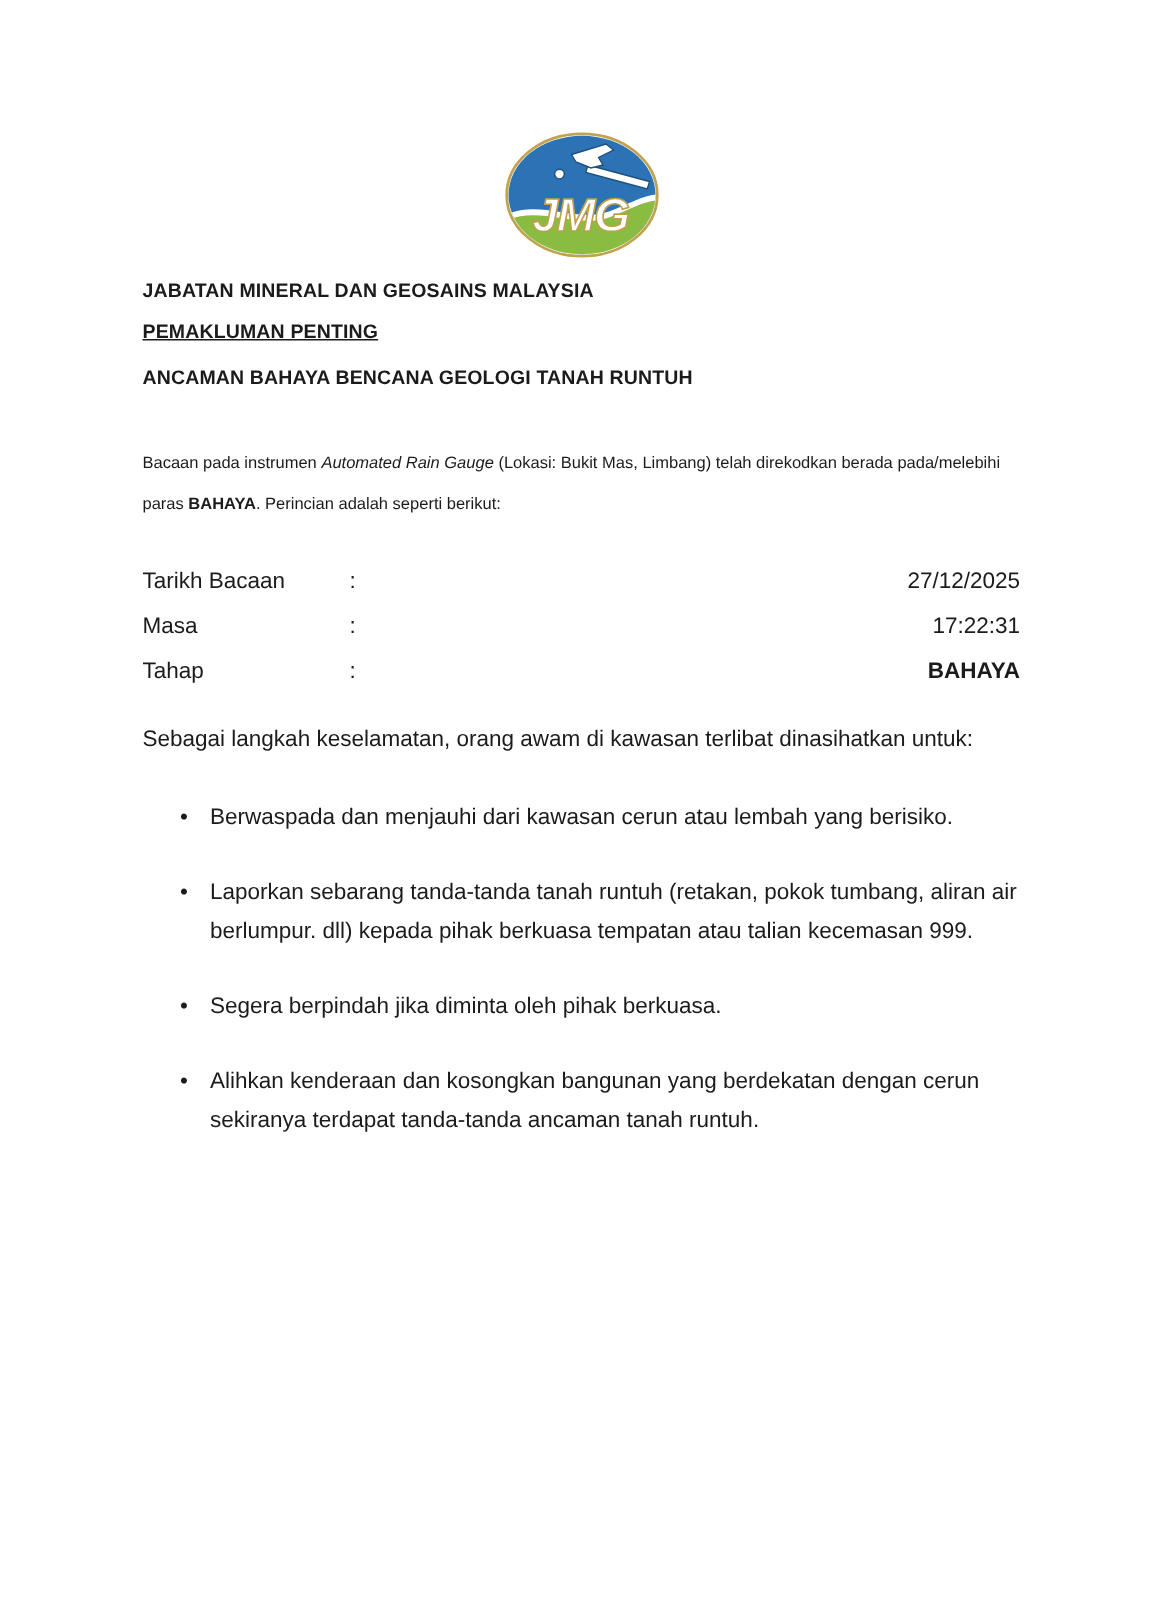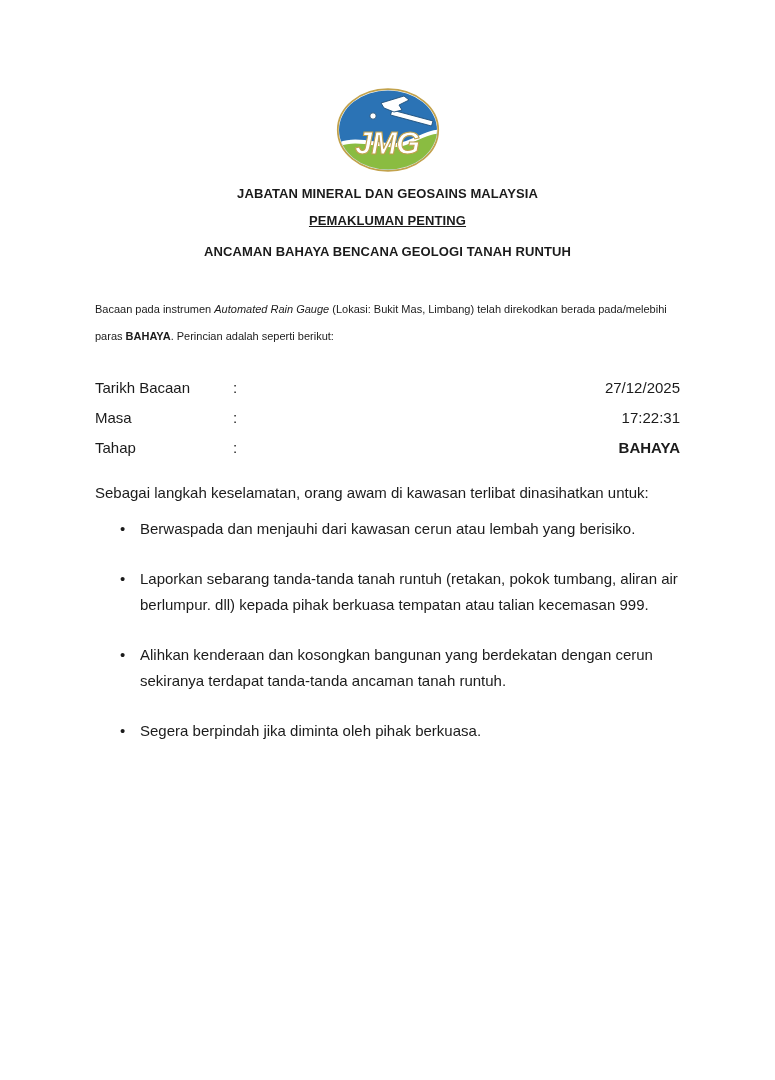"JABATAN MINERAL DAN GEOSAINS MALAYSIA" .heading { text-align: center -> left }
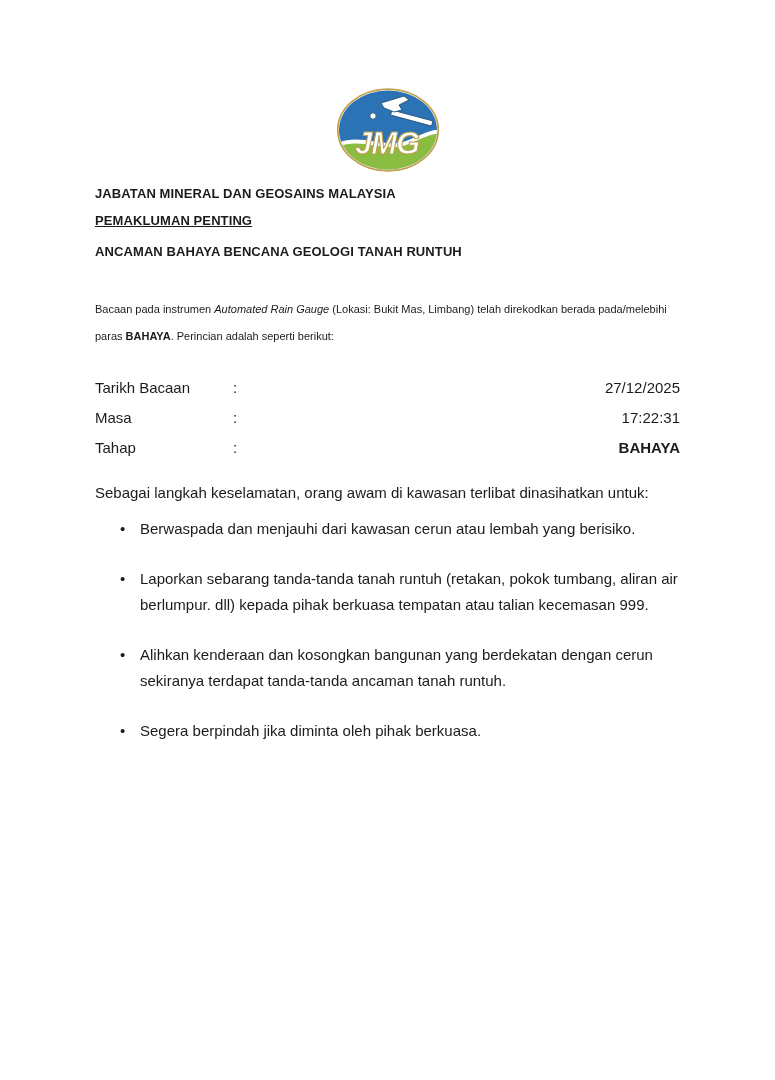"Berwaspada dan menjauhi dari kawasan" ul.advisory-list { margin: 16px 0 0 0 -> 32px 0 0 0 }
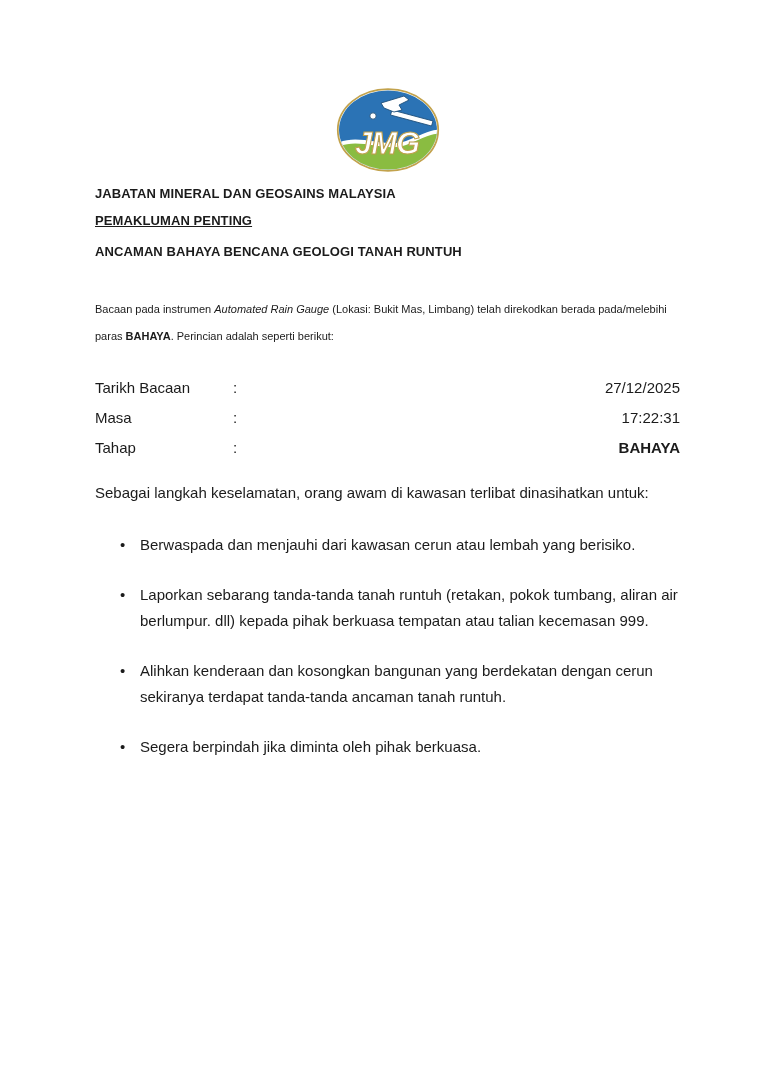"Alihkan kenderaan dan kosongkan bangunan" li { order: before "Segera berpindah jika diminta oleh" -> after "Segera berpindah jika diminta oleh" }
